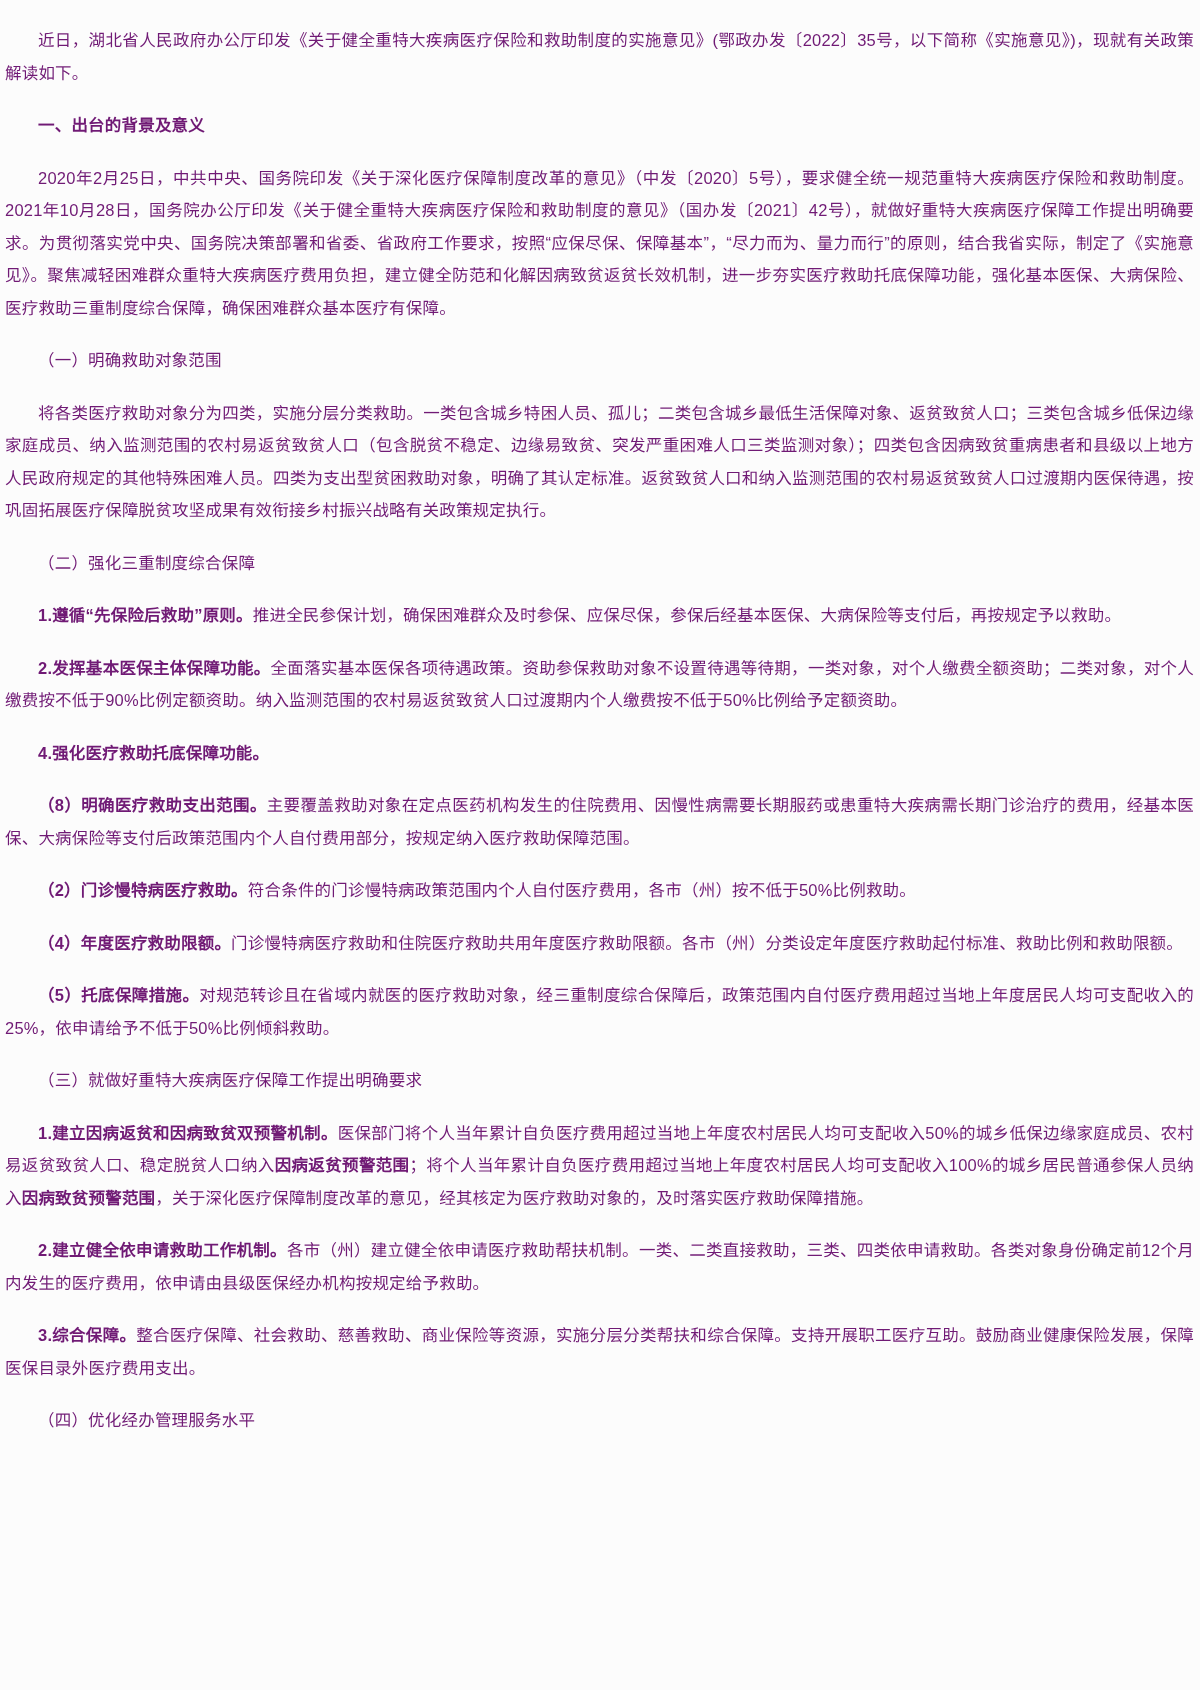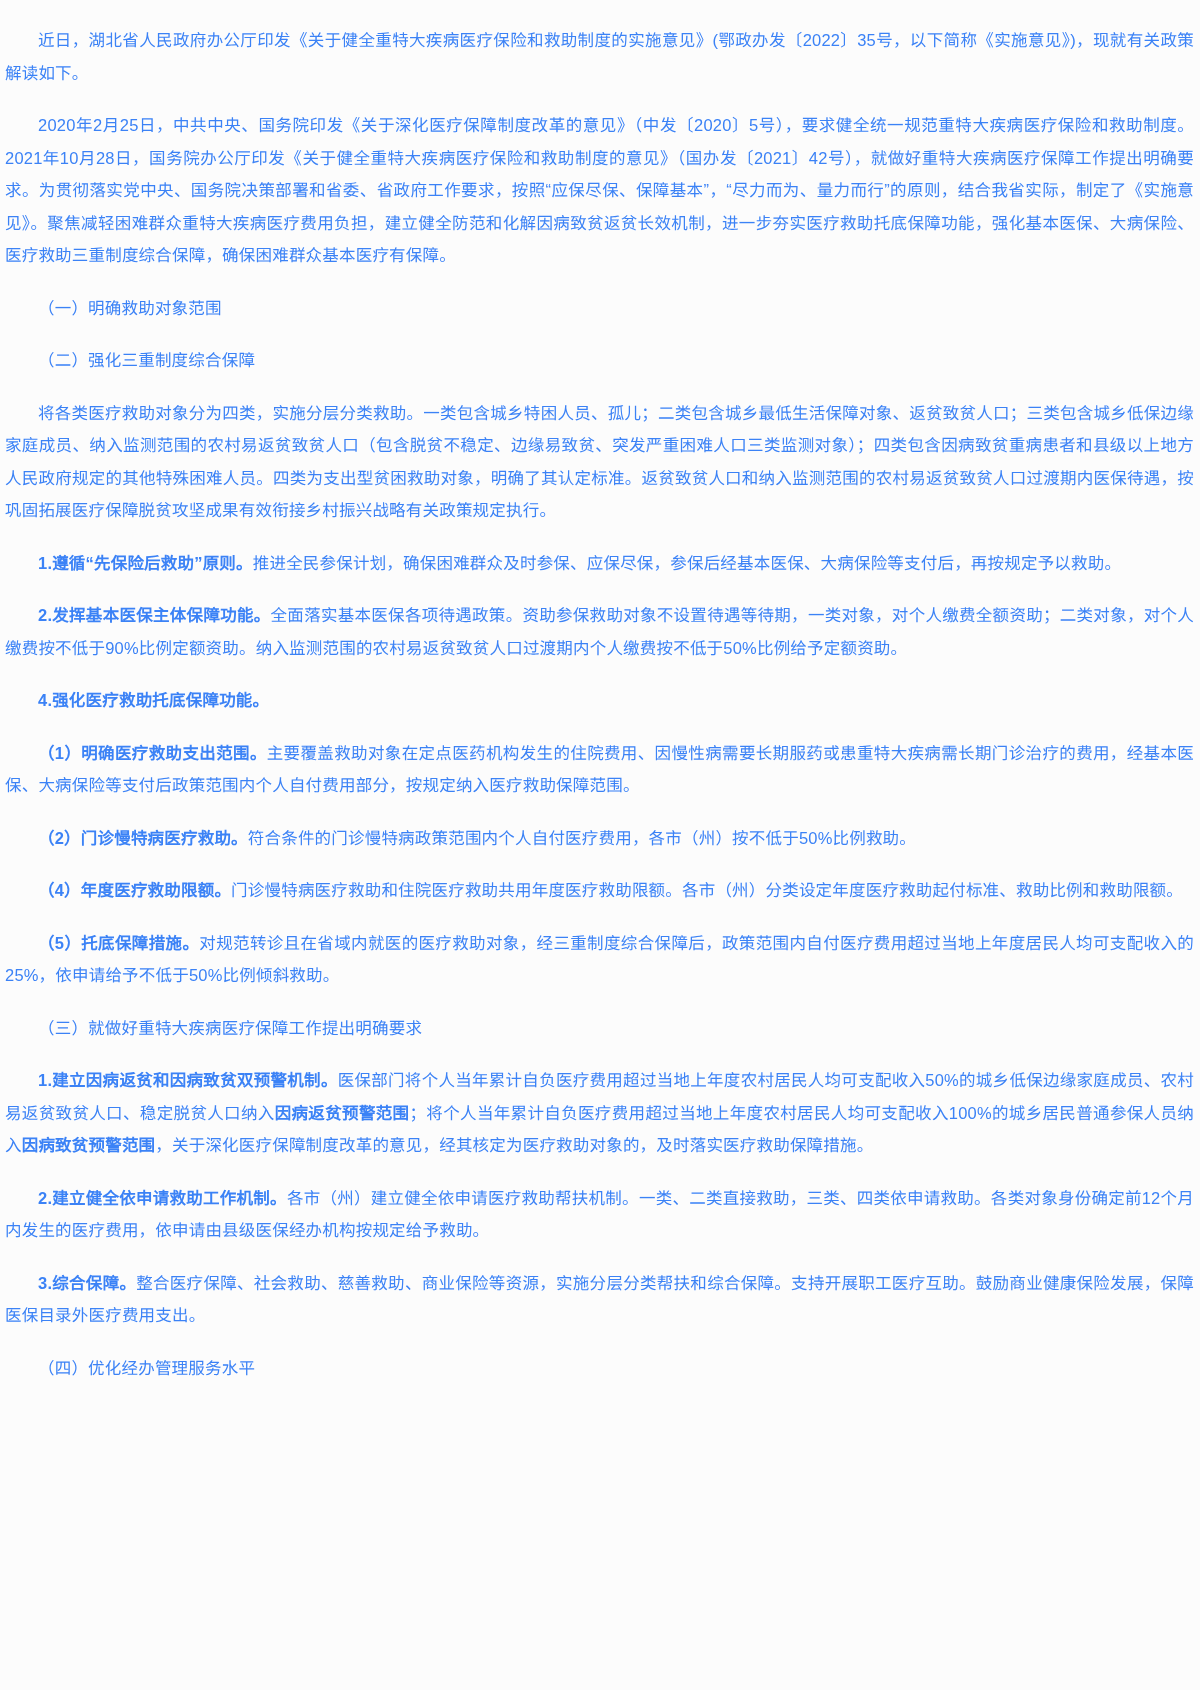"近日，湖北省人民政府办公厅印发《关于健全重特大疾病医疗保险和救助制度的实施意见》" .page { color: #3b82f6 -> #701a75 }
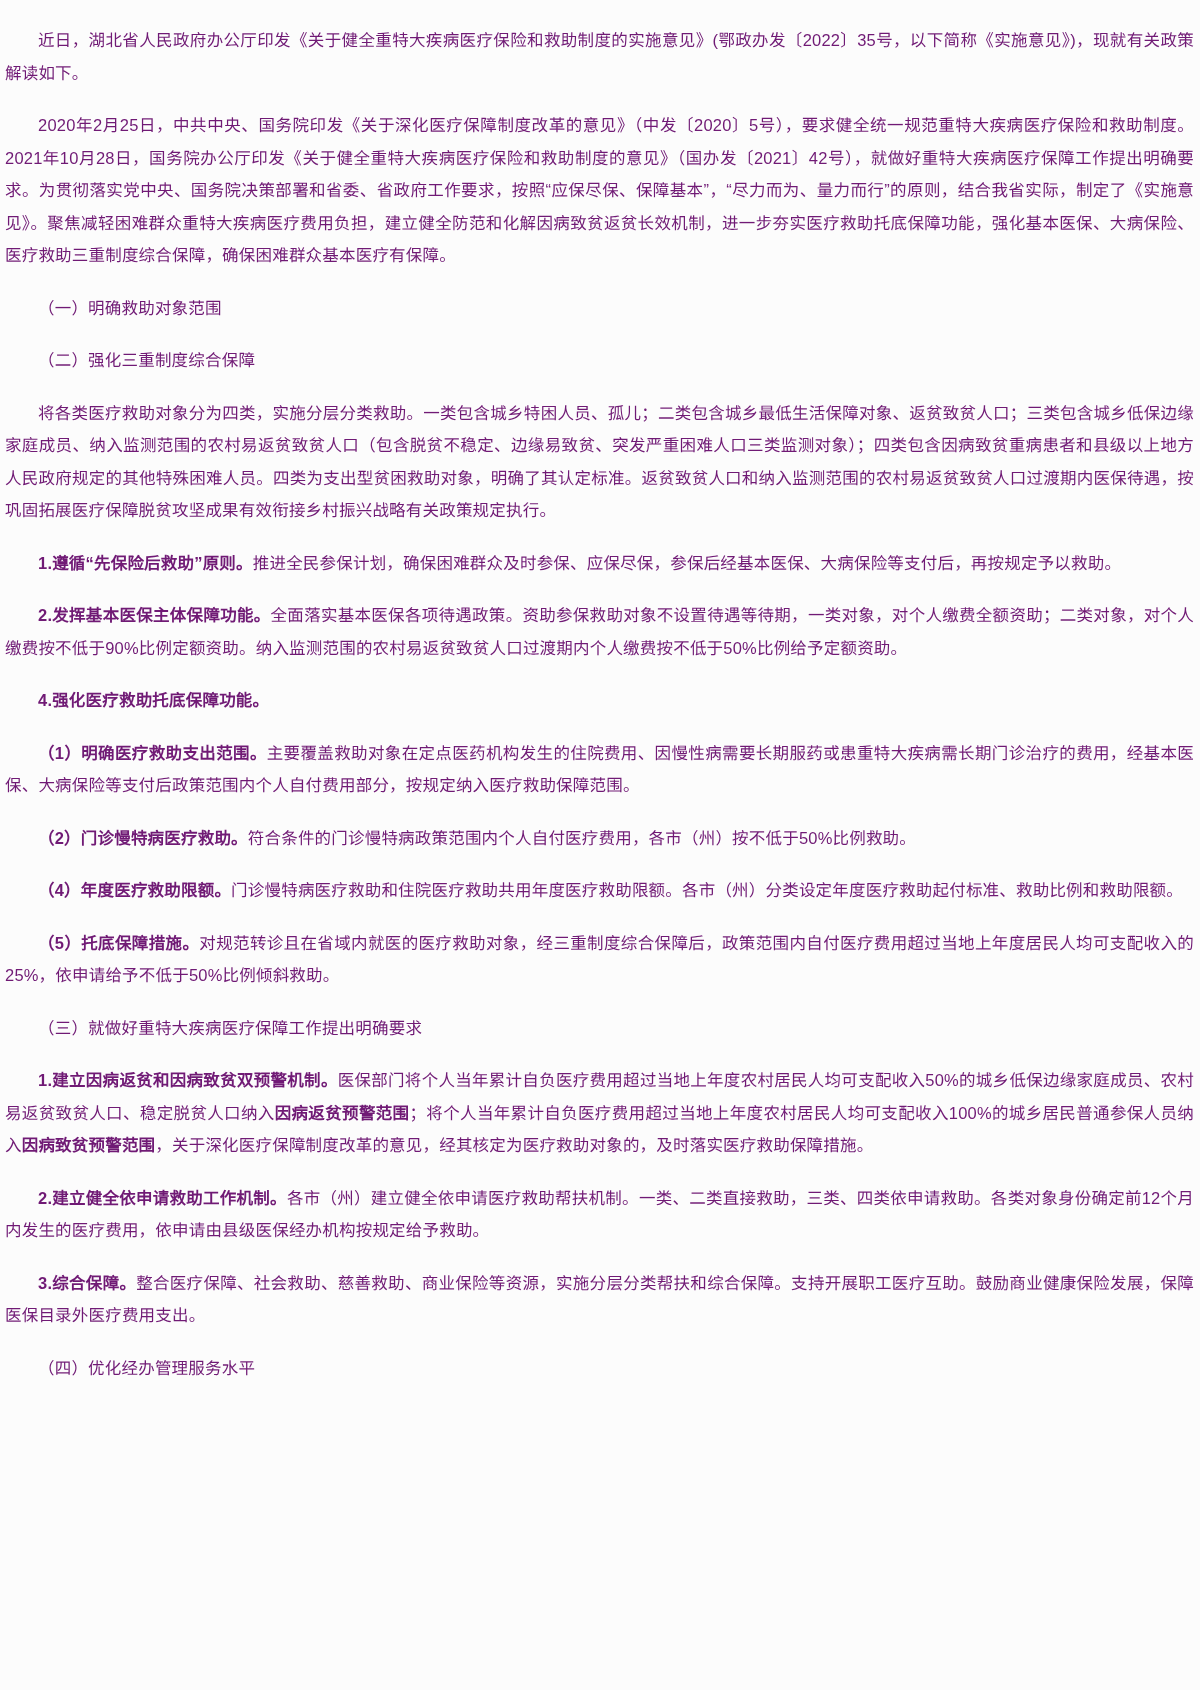"一、出台的背景及意义" h2 { html: none -> <h2><b>一、出台的背景及意义</b></h2> }
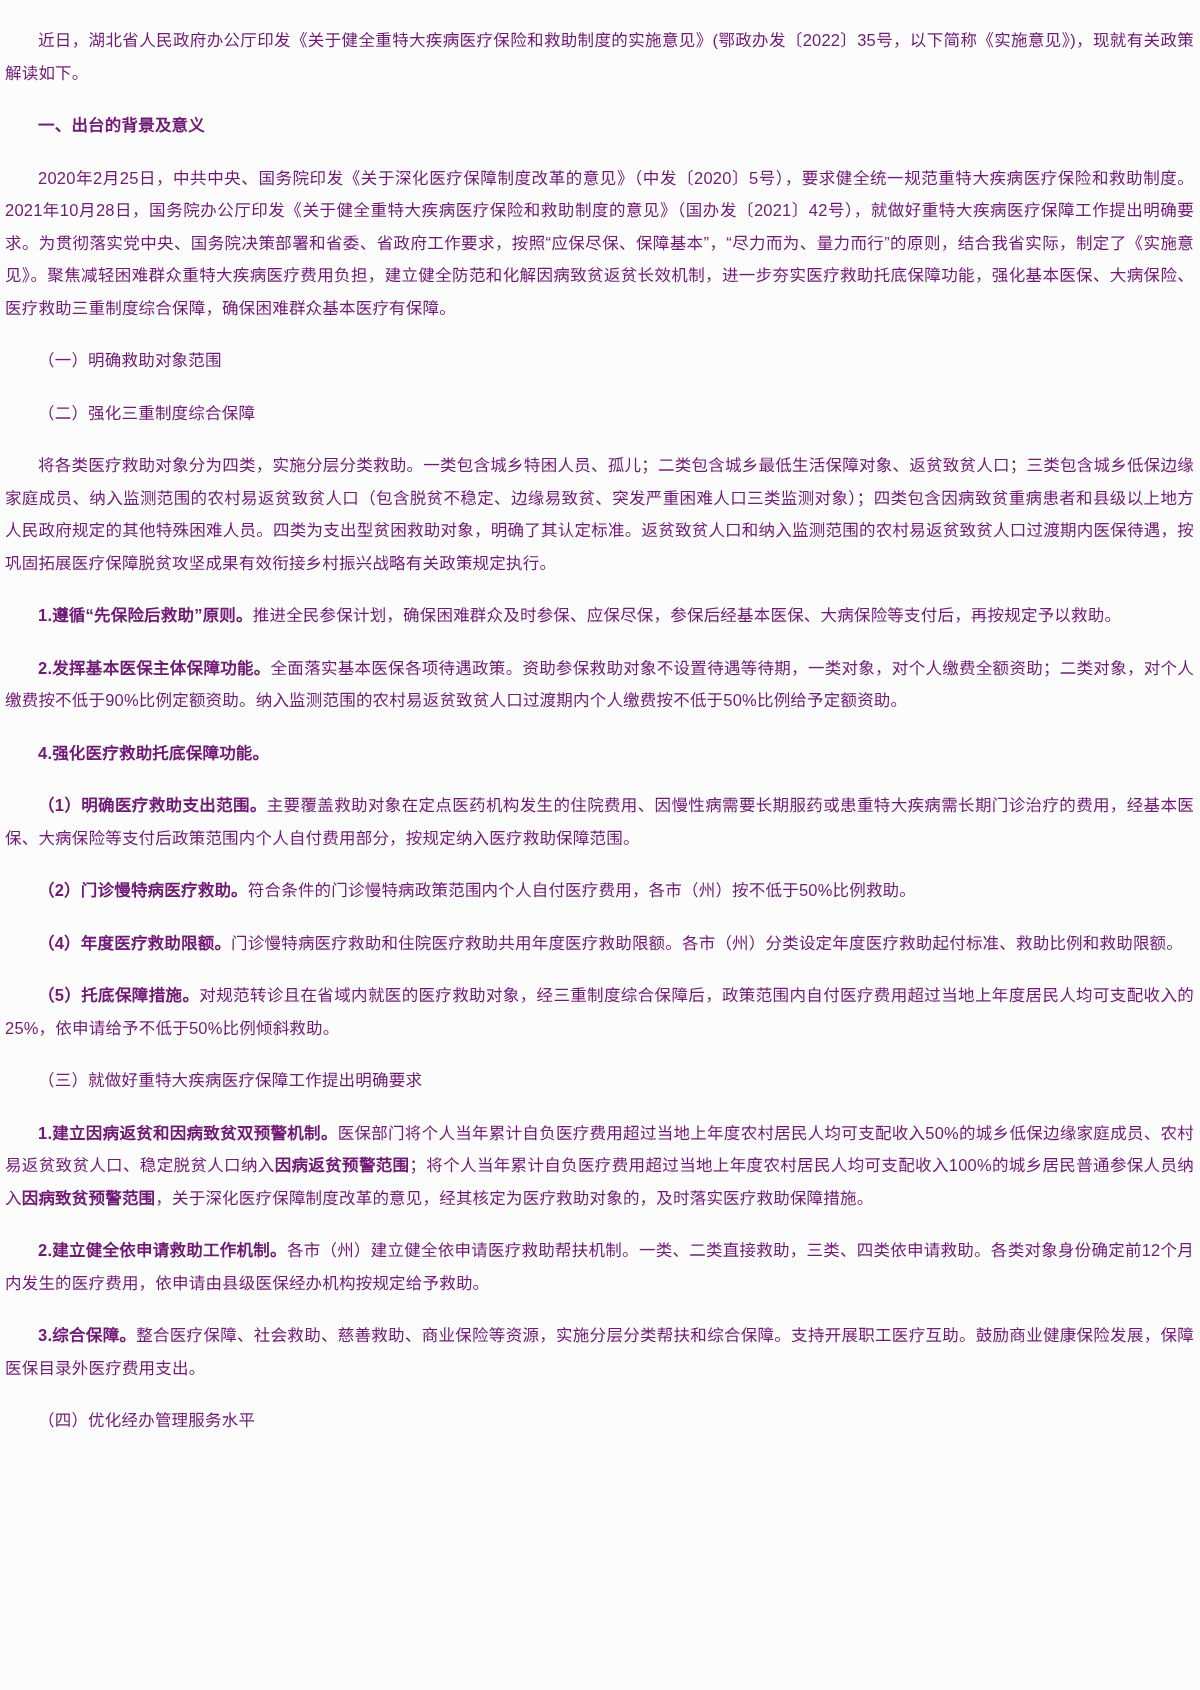"（二）强化三重制度综合保障" p { order: before "将各类医疗救助对象分为四类，实施分层分类救助。一类包含城乡特困人员、孤儿；二类包" -> after "将各类医疗救助对象分为四类，实施分层分类救助。一类包含城乡特困人员、孤儿；二类包" }
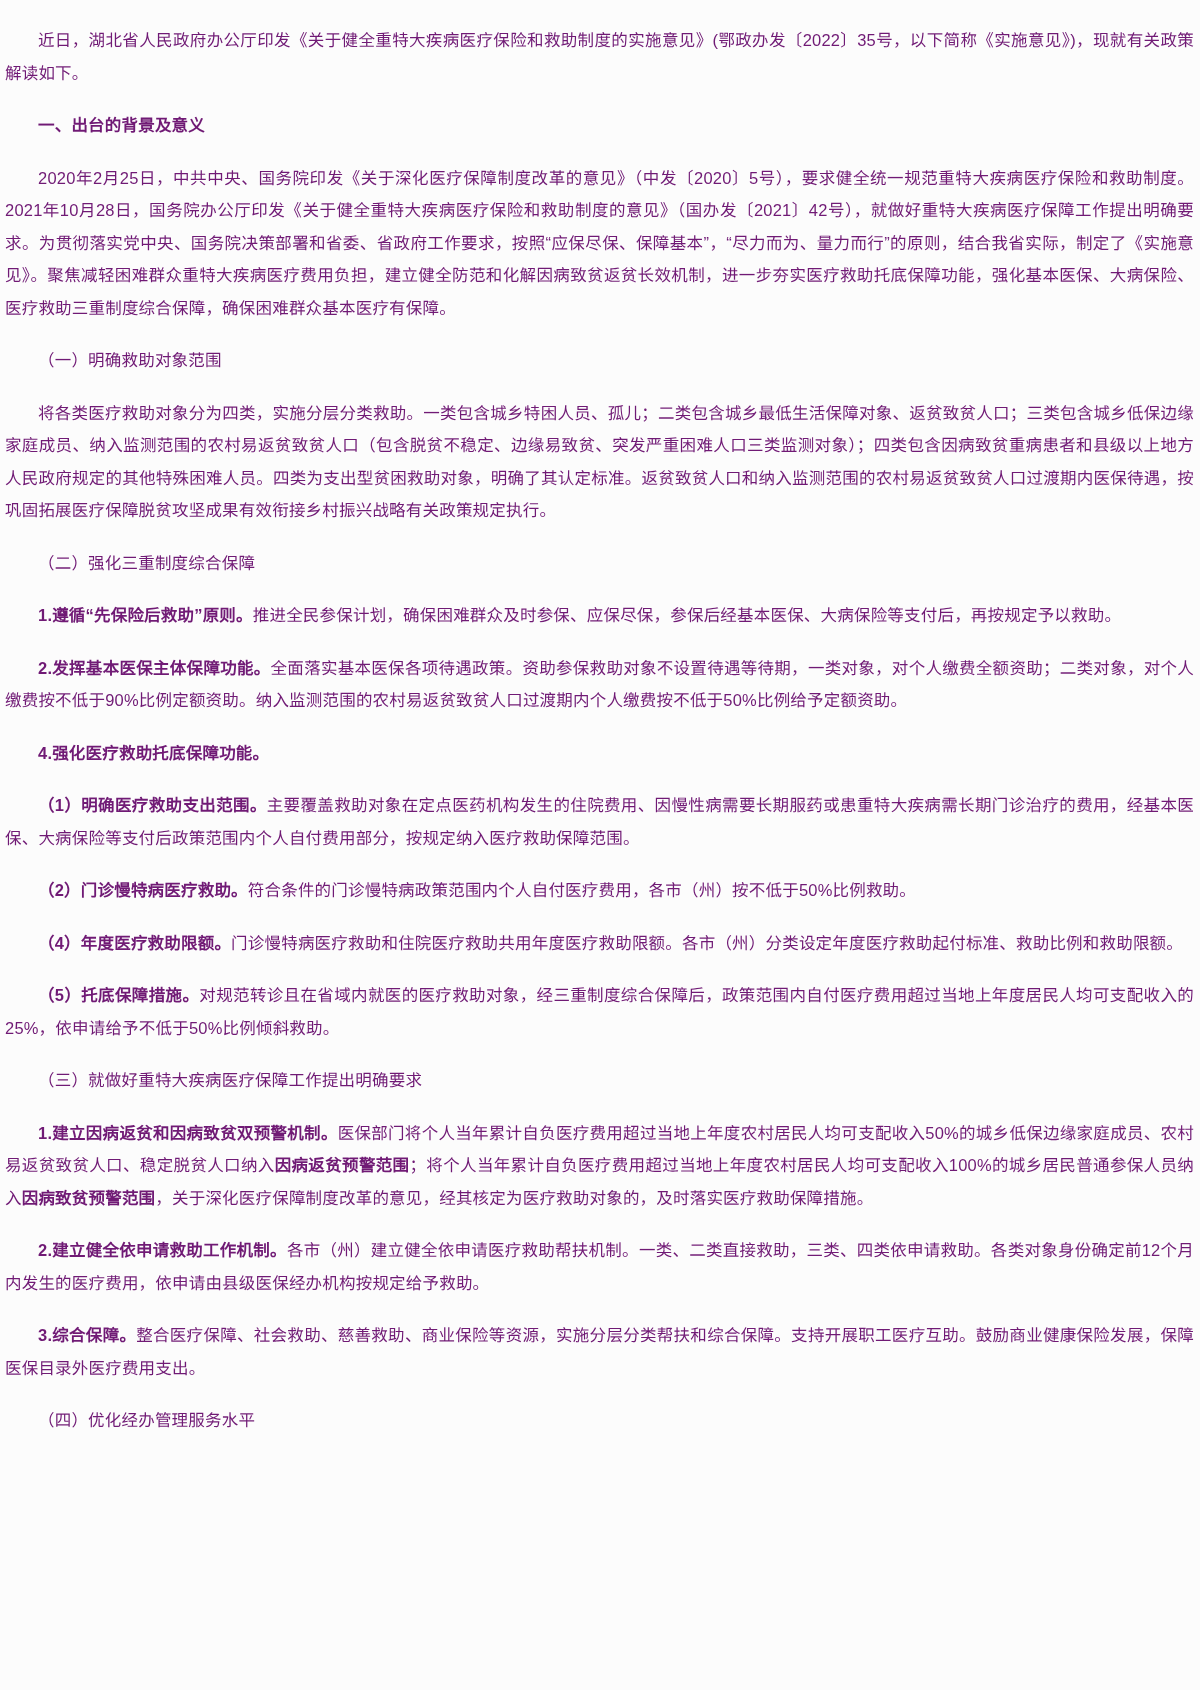"（1）明确医疗救助支出范围。" b { text: 1 -> 8 }
